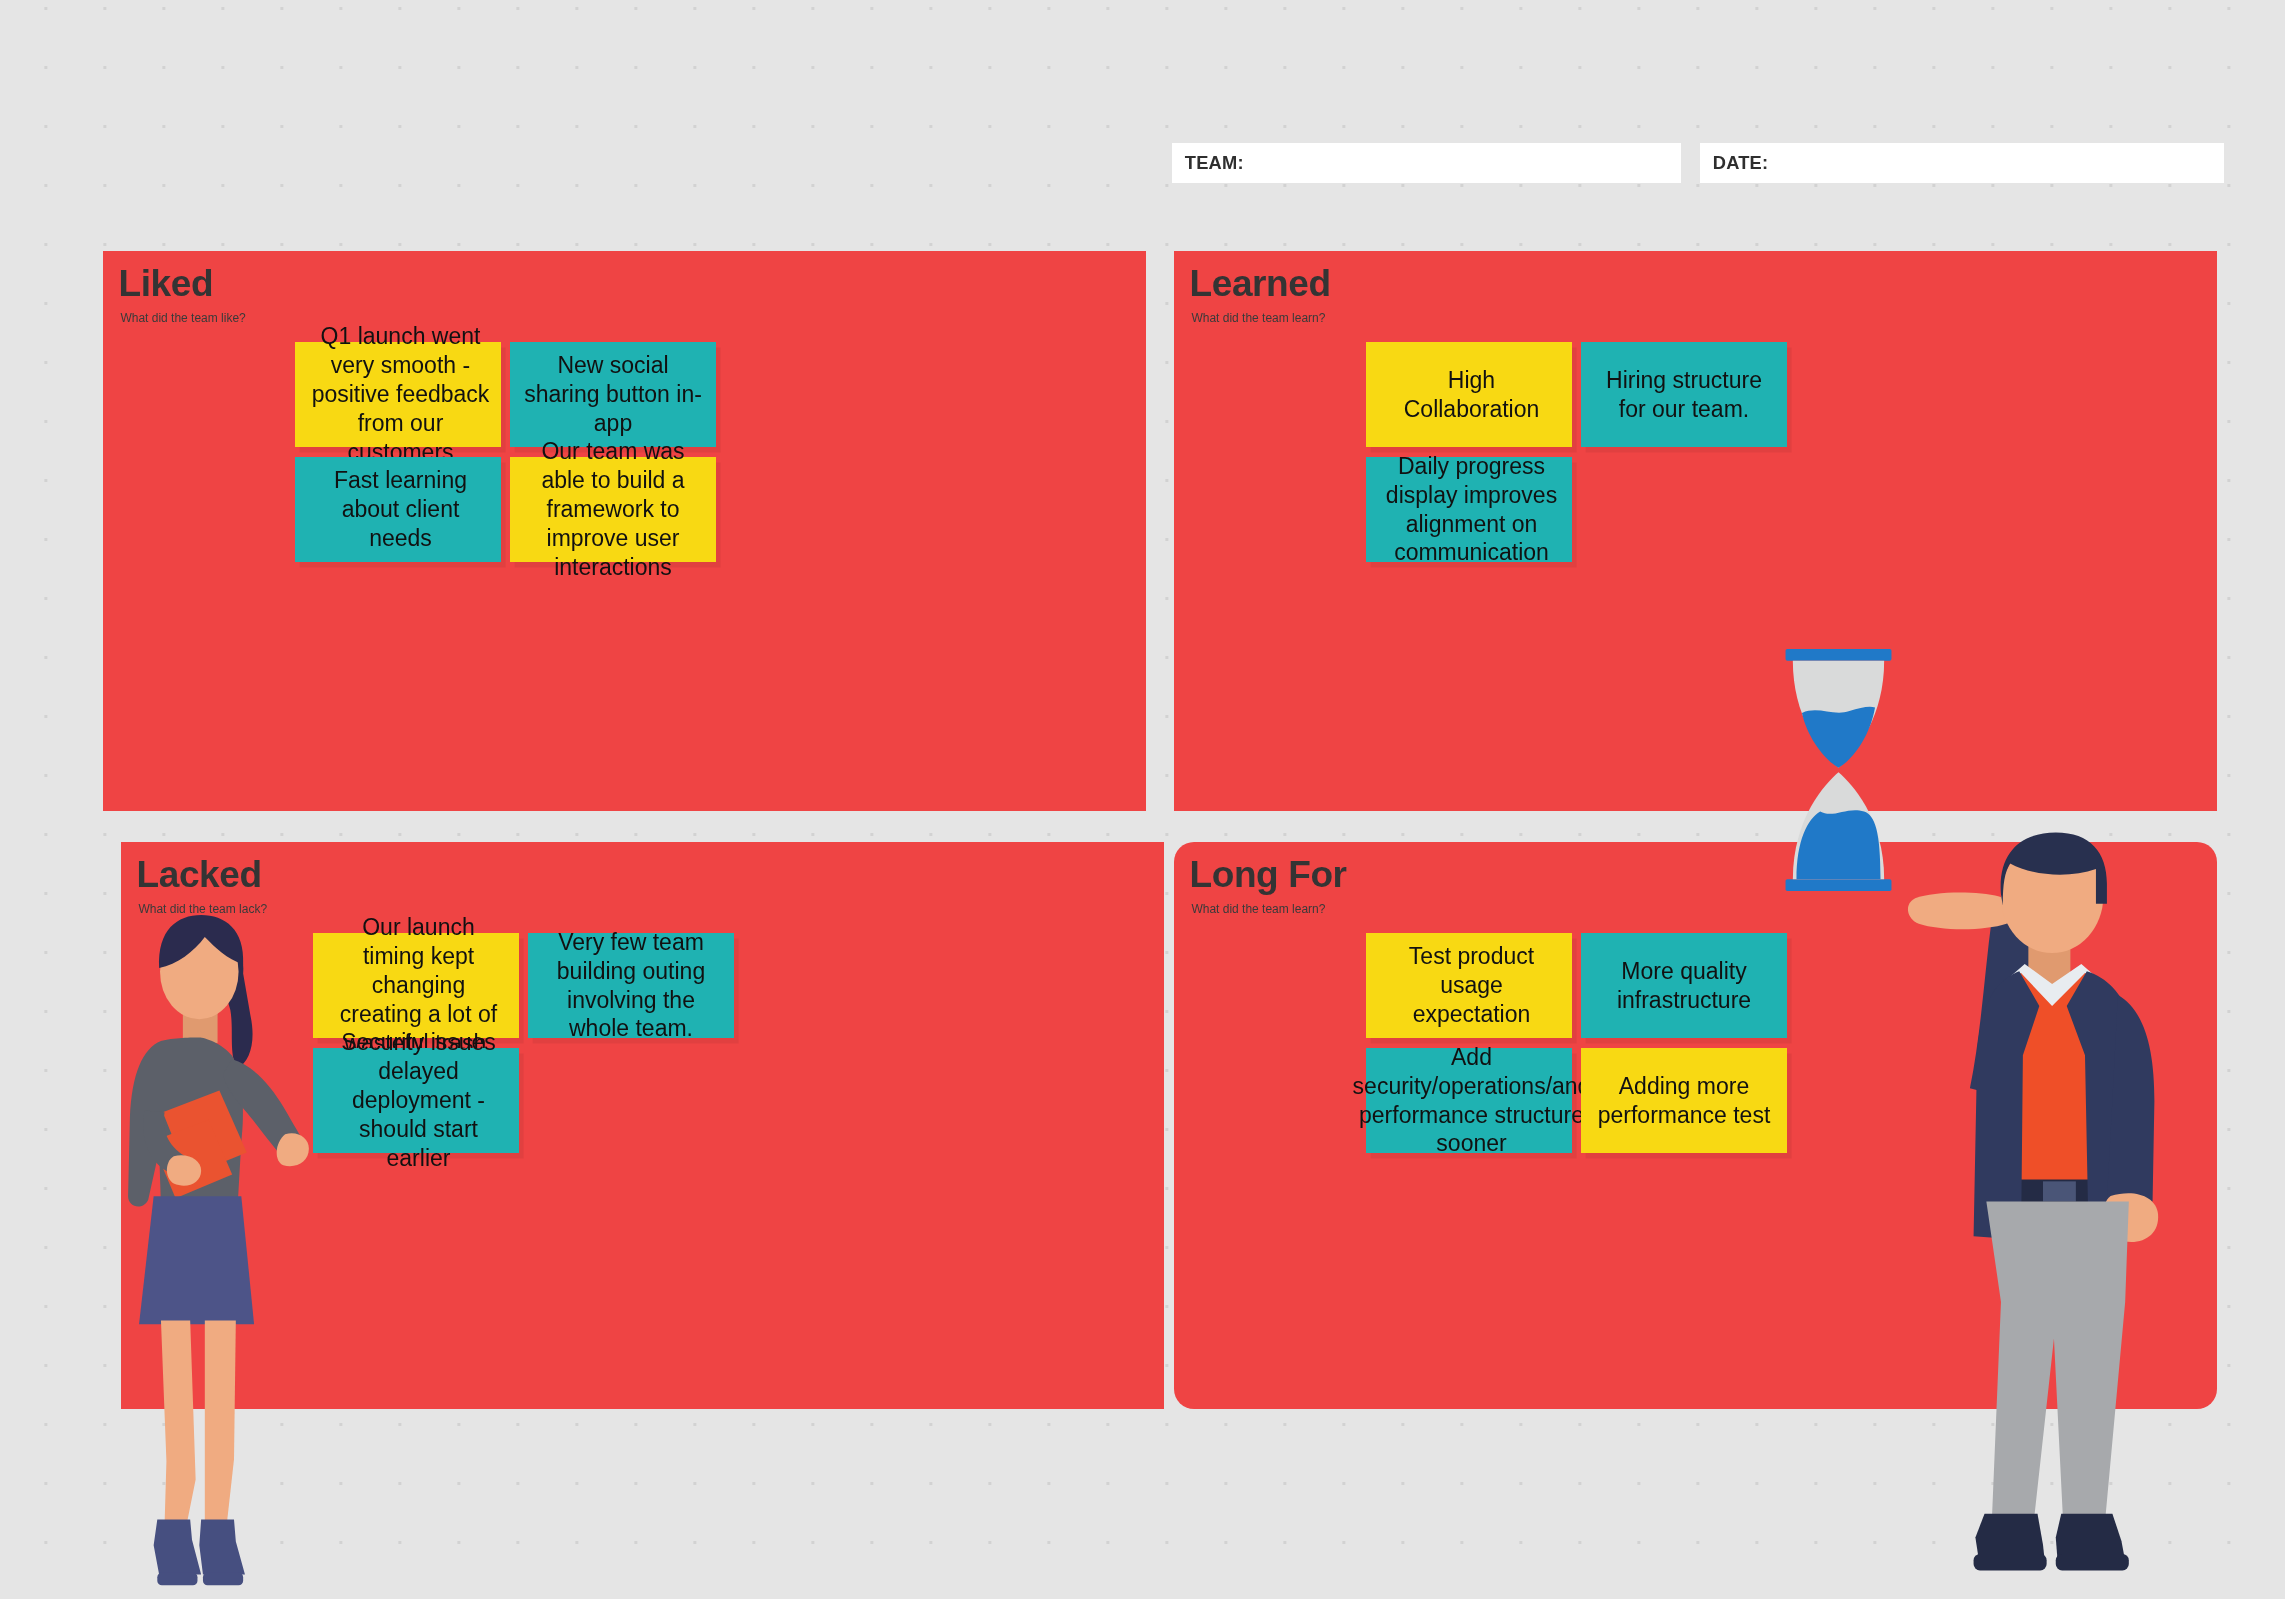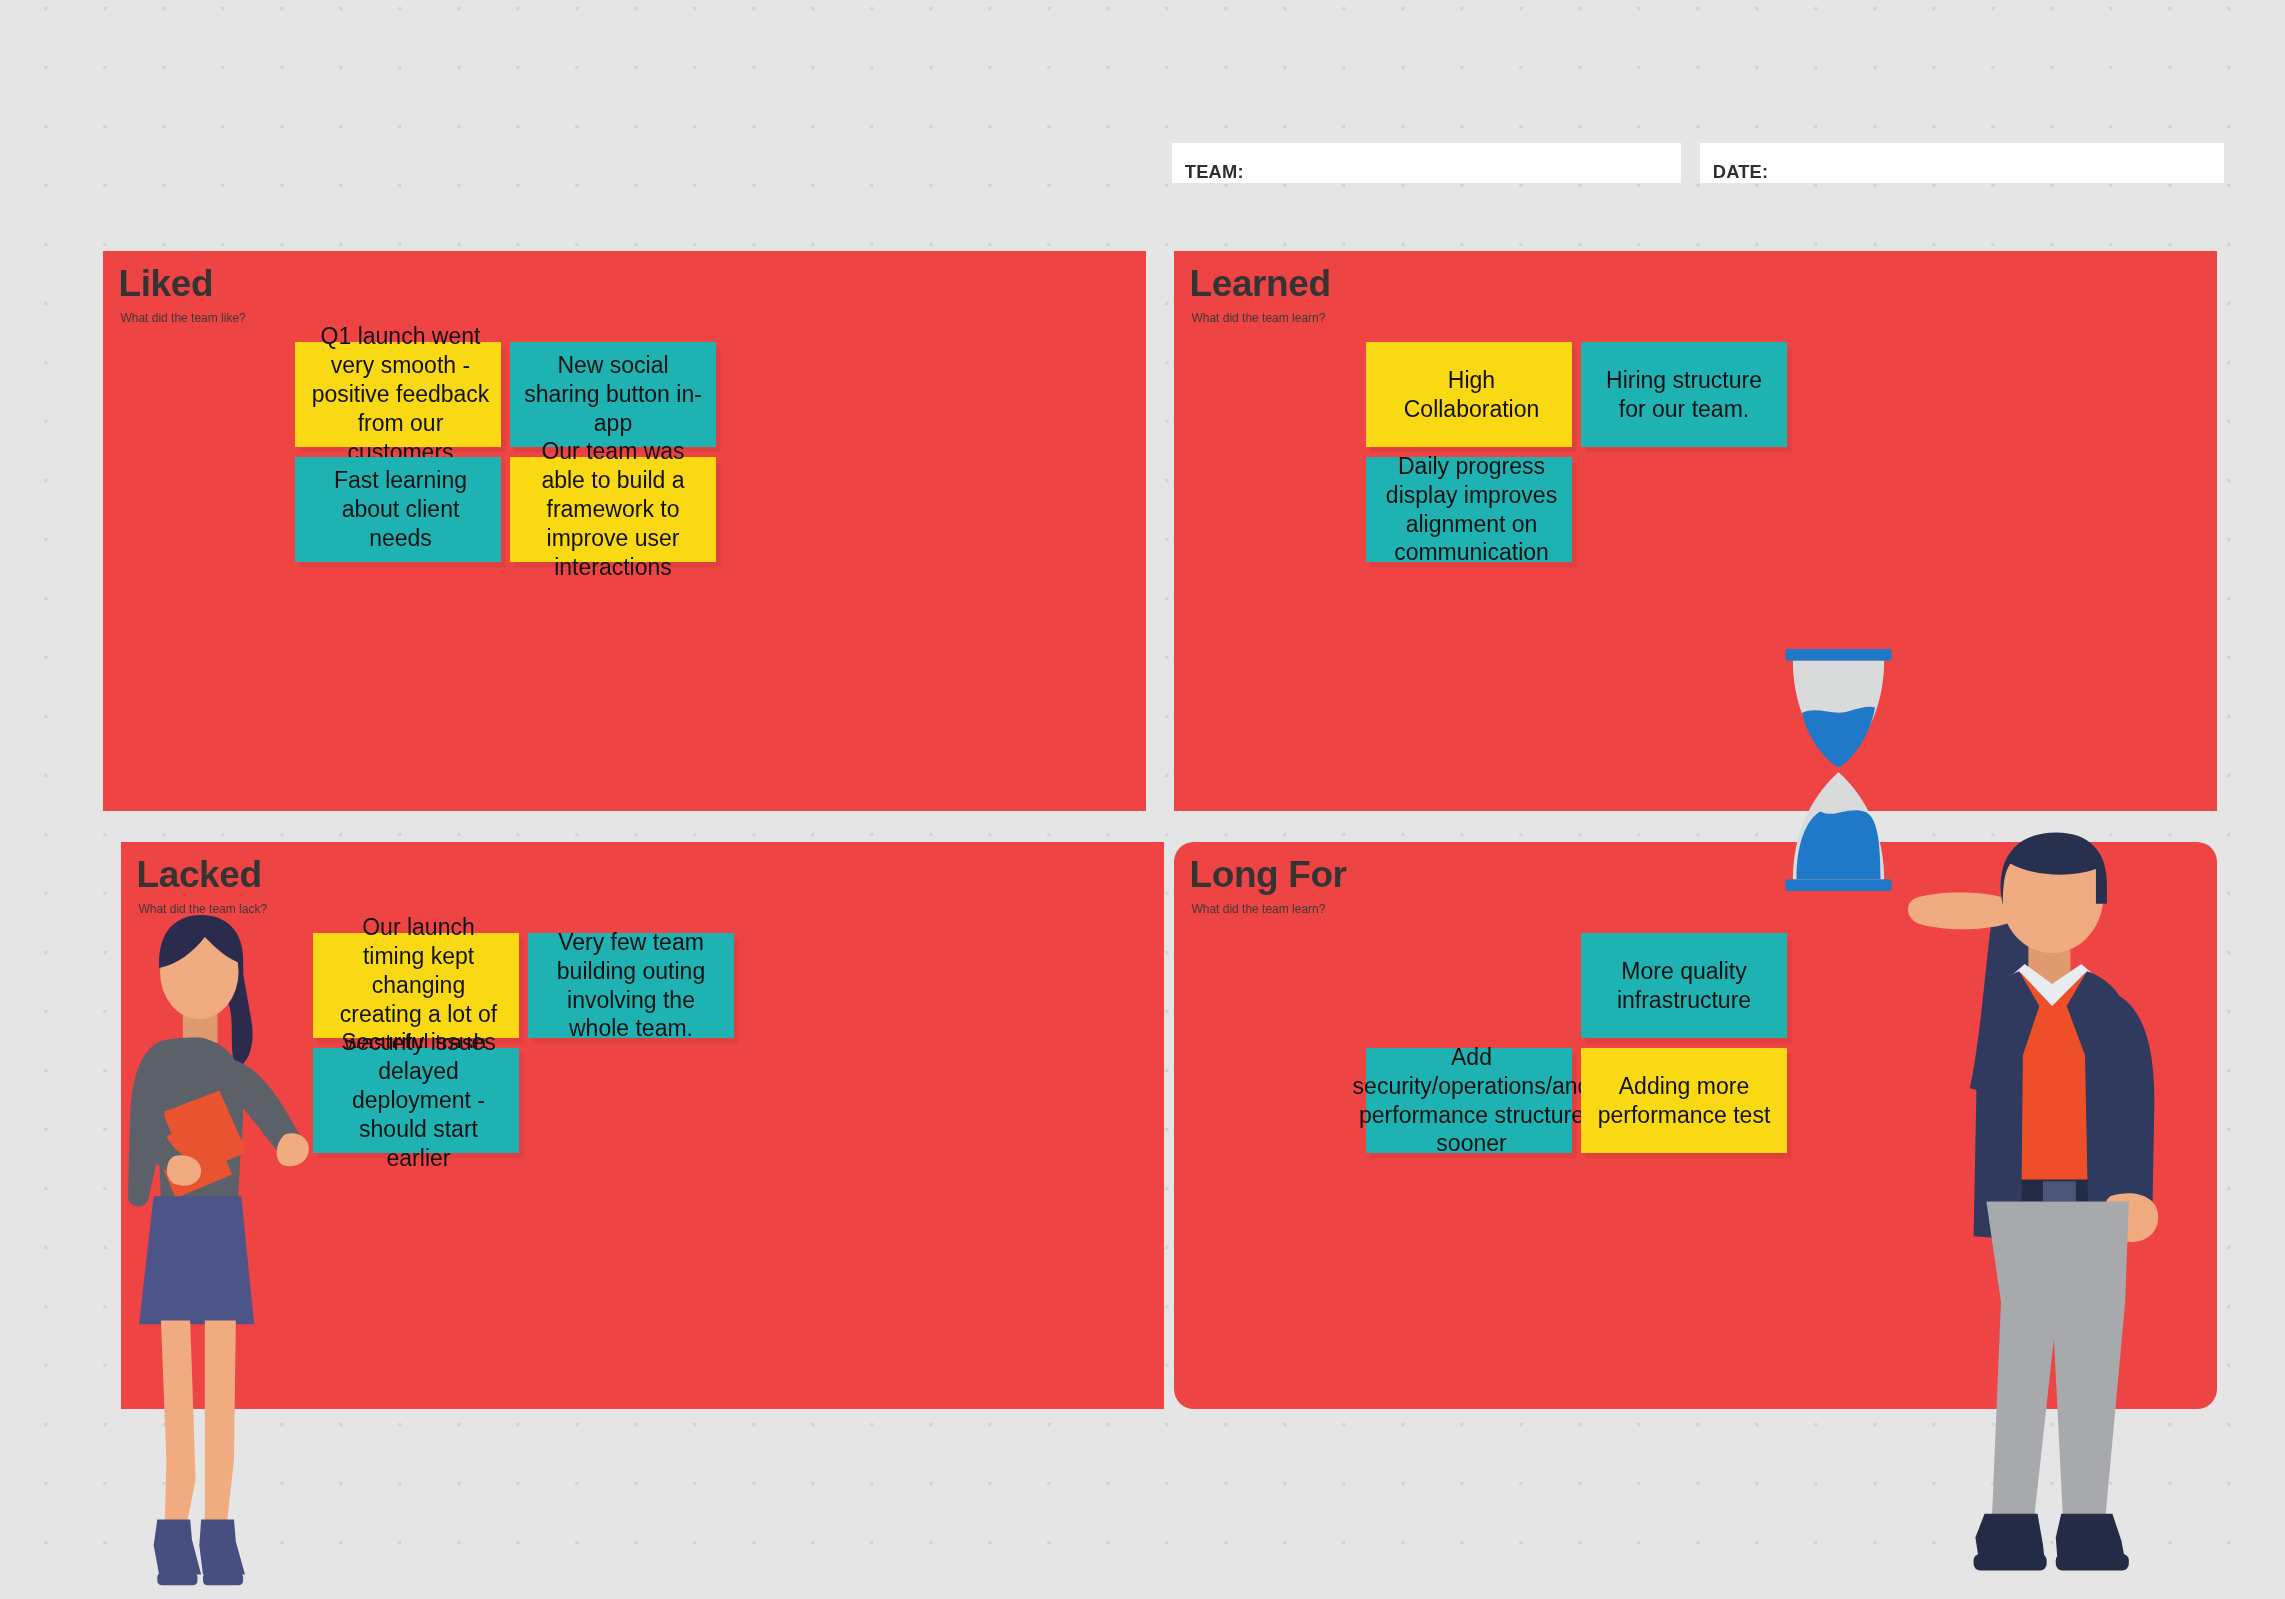"TEAM:" .field { align-items: flex-end -> center }
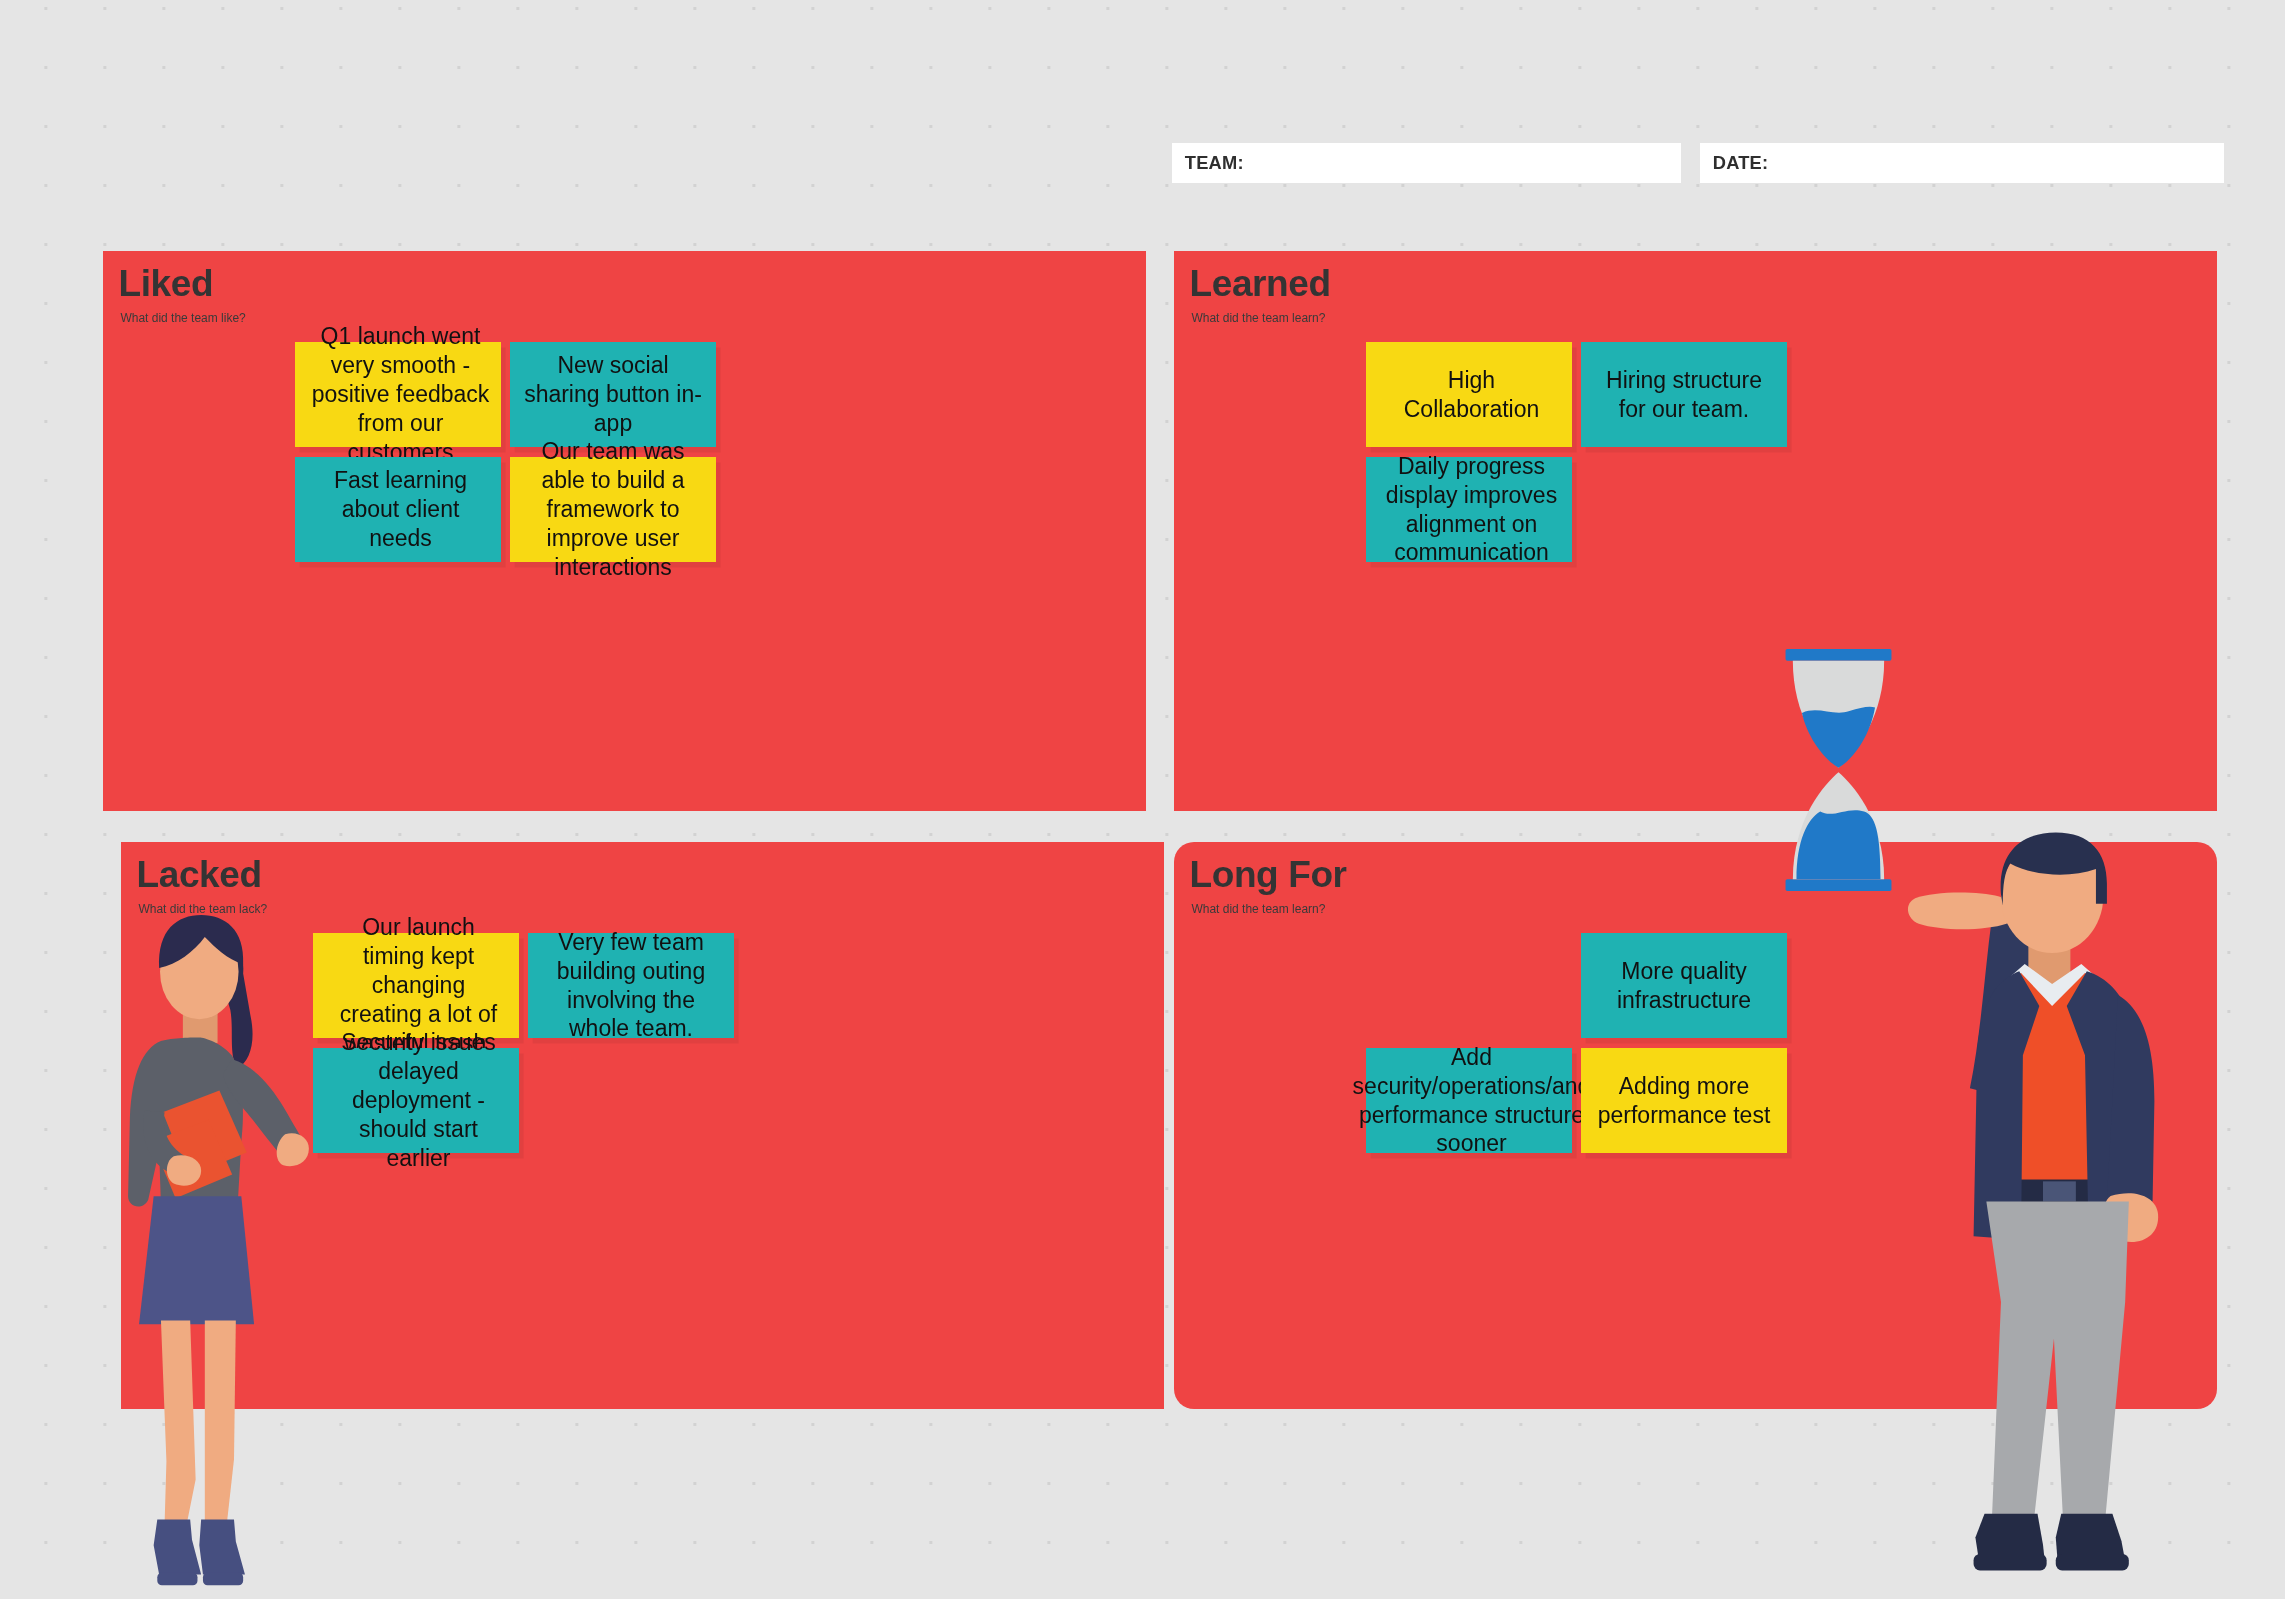"Test product usage expectation" div.note { html: none -> <div>Test product usage expectation</div> }
